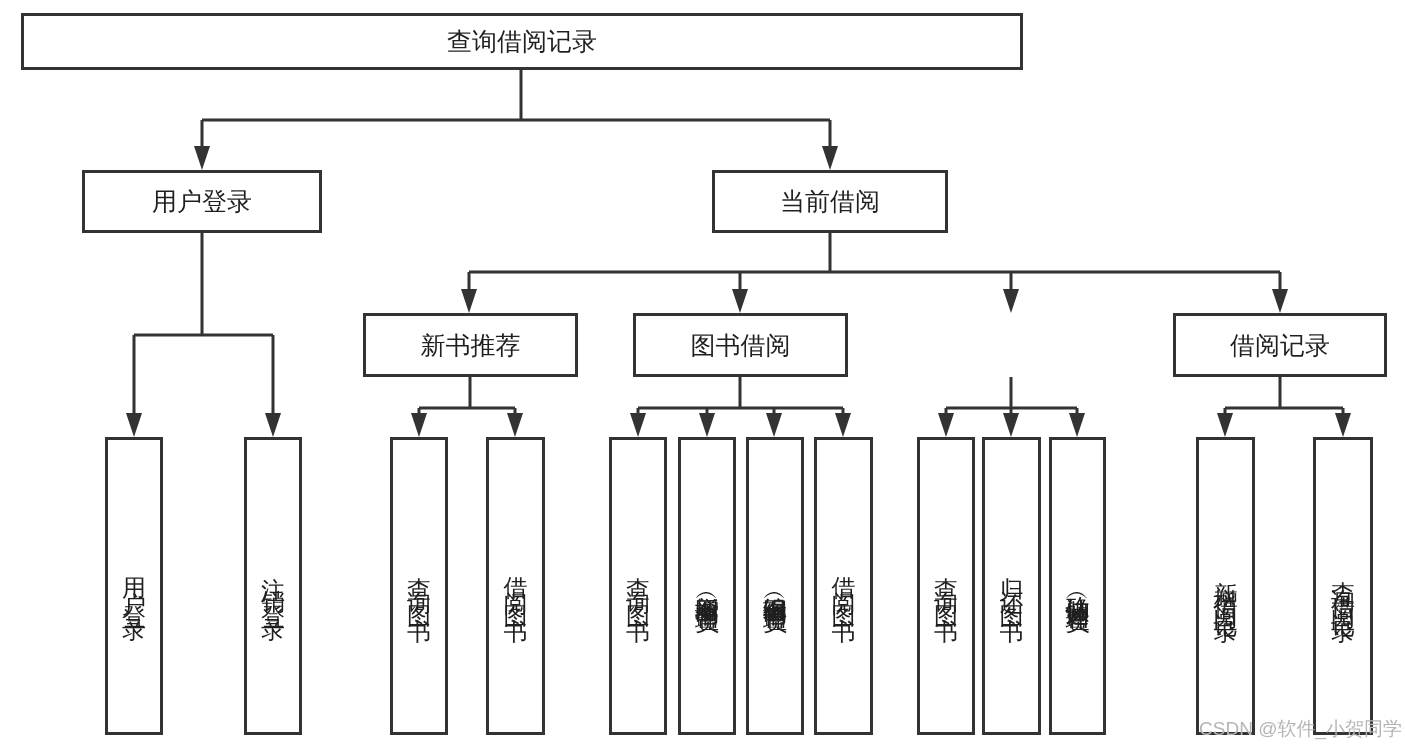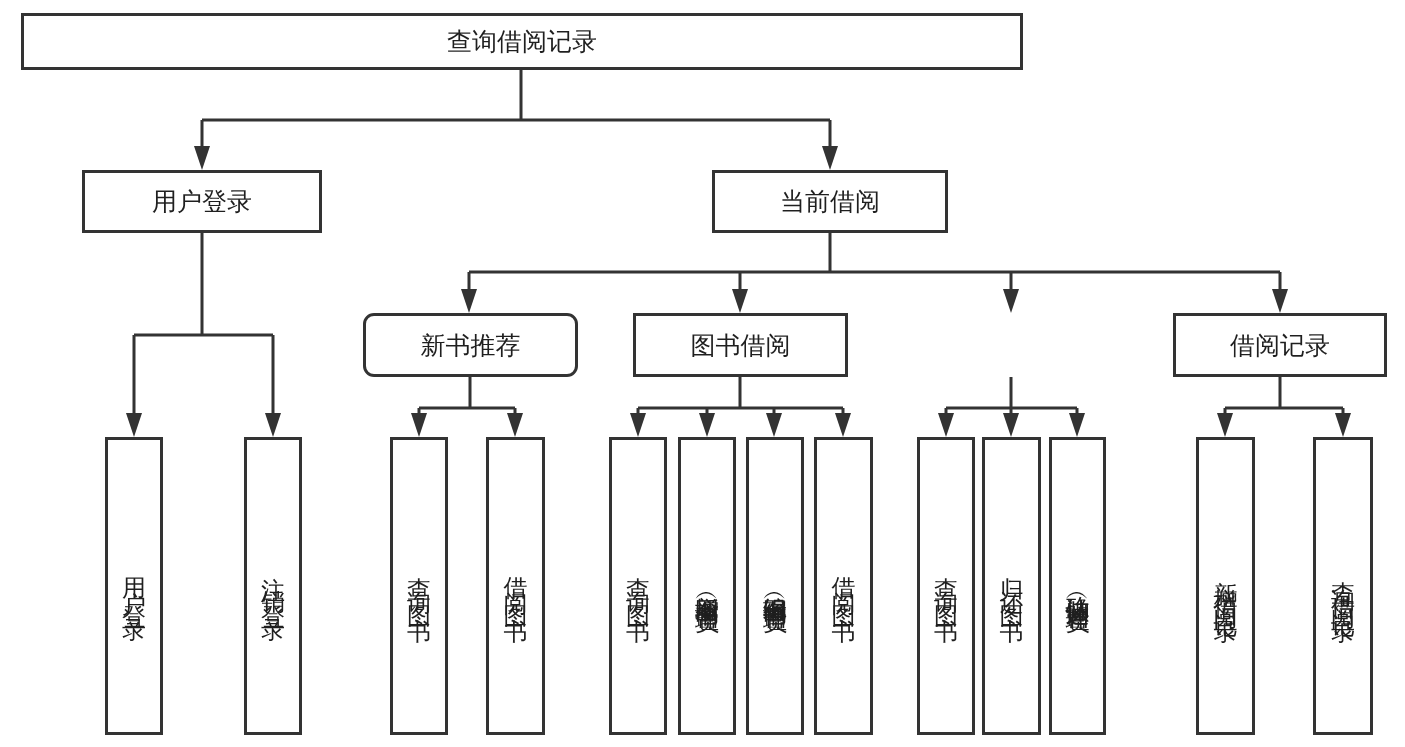"新书推荐" div.node { border-radius: 11px -> none }
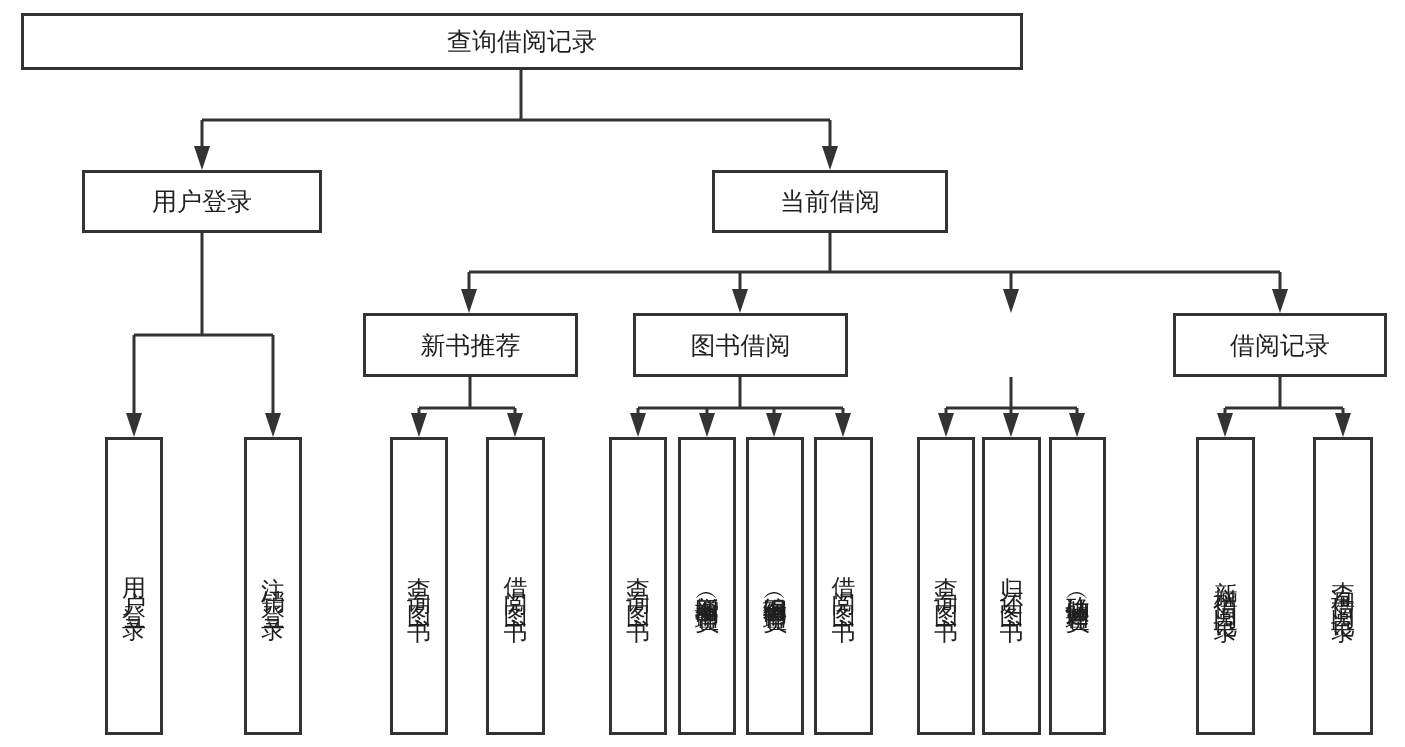"CSDN @软件_小贺同学" div.watermark { html: none -> <div>CSDN @软件_小贺同学</div> }
